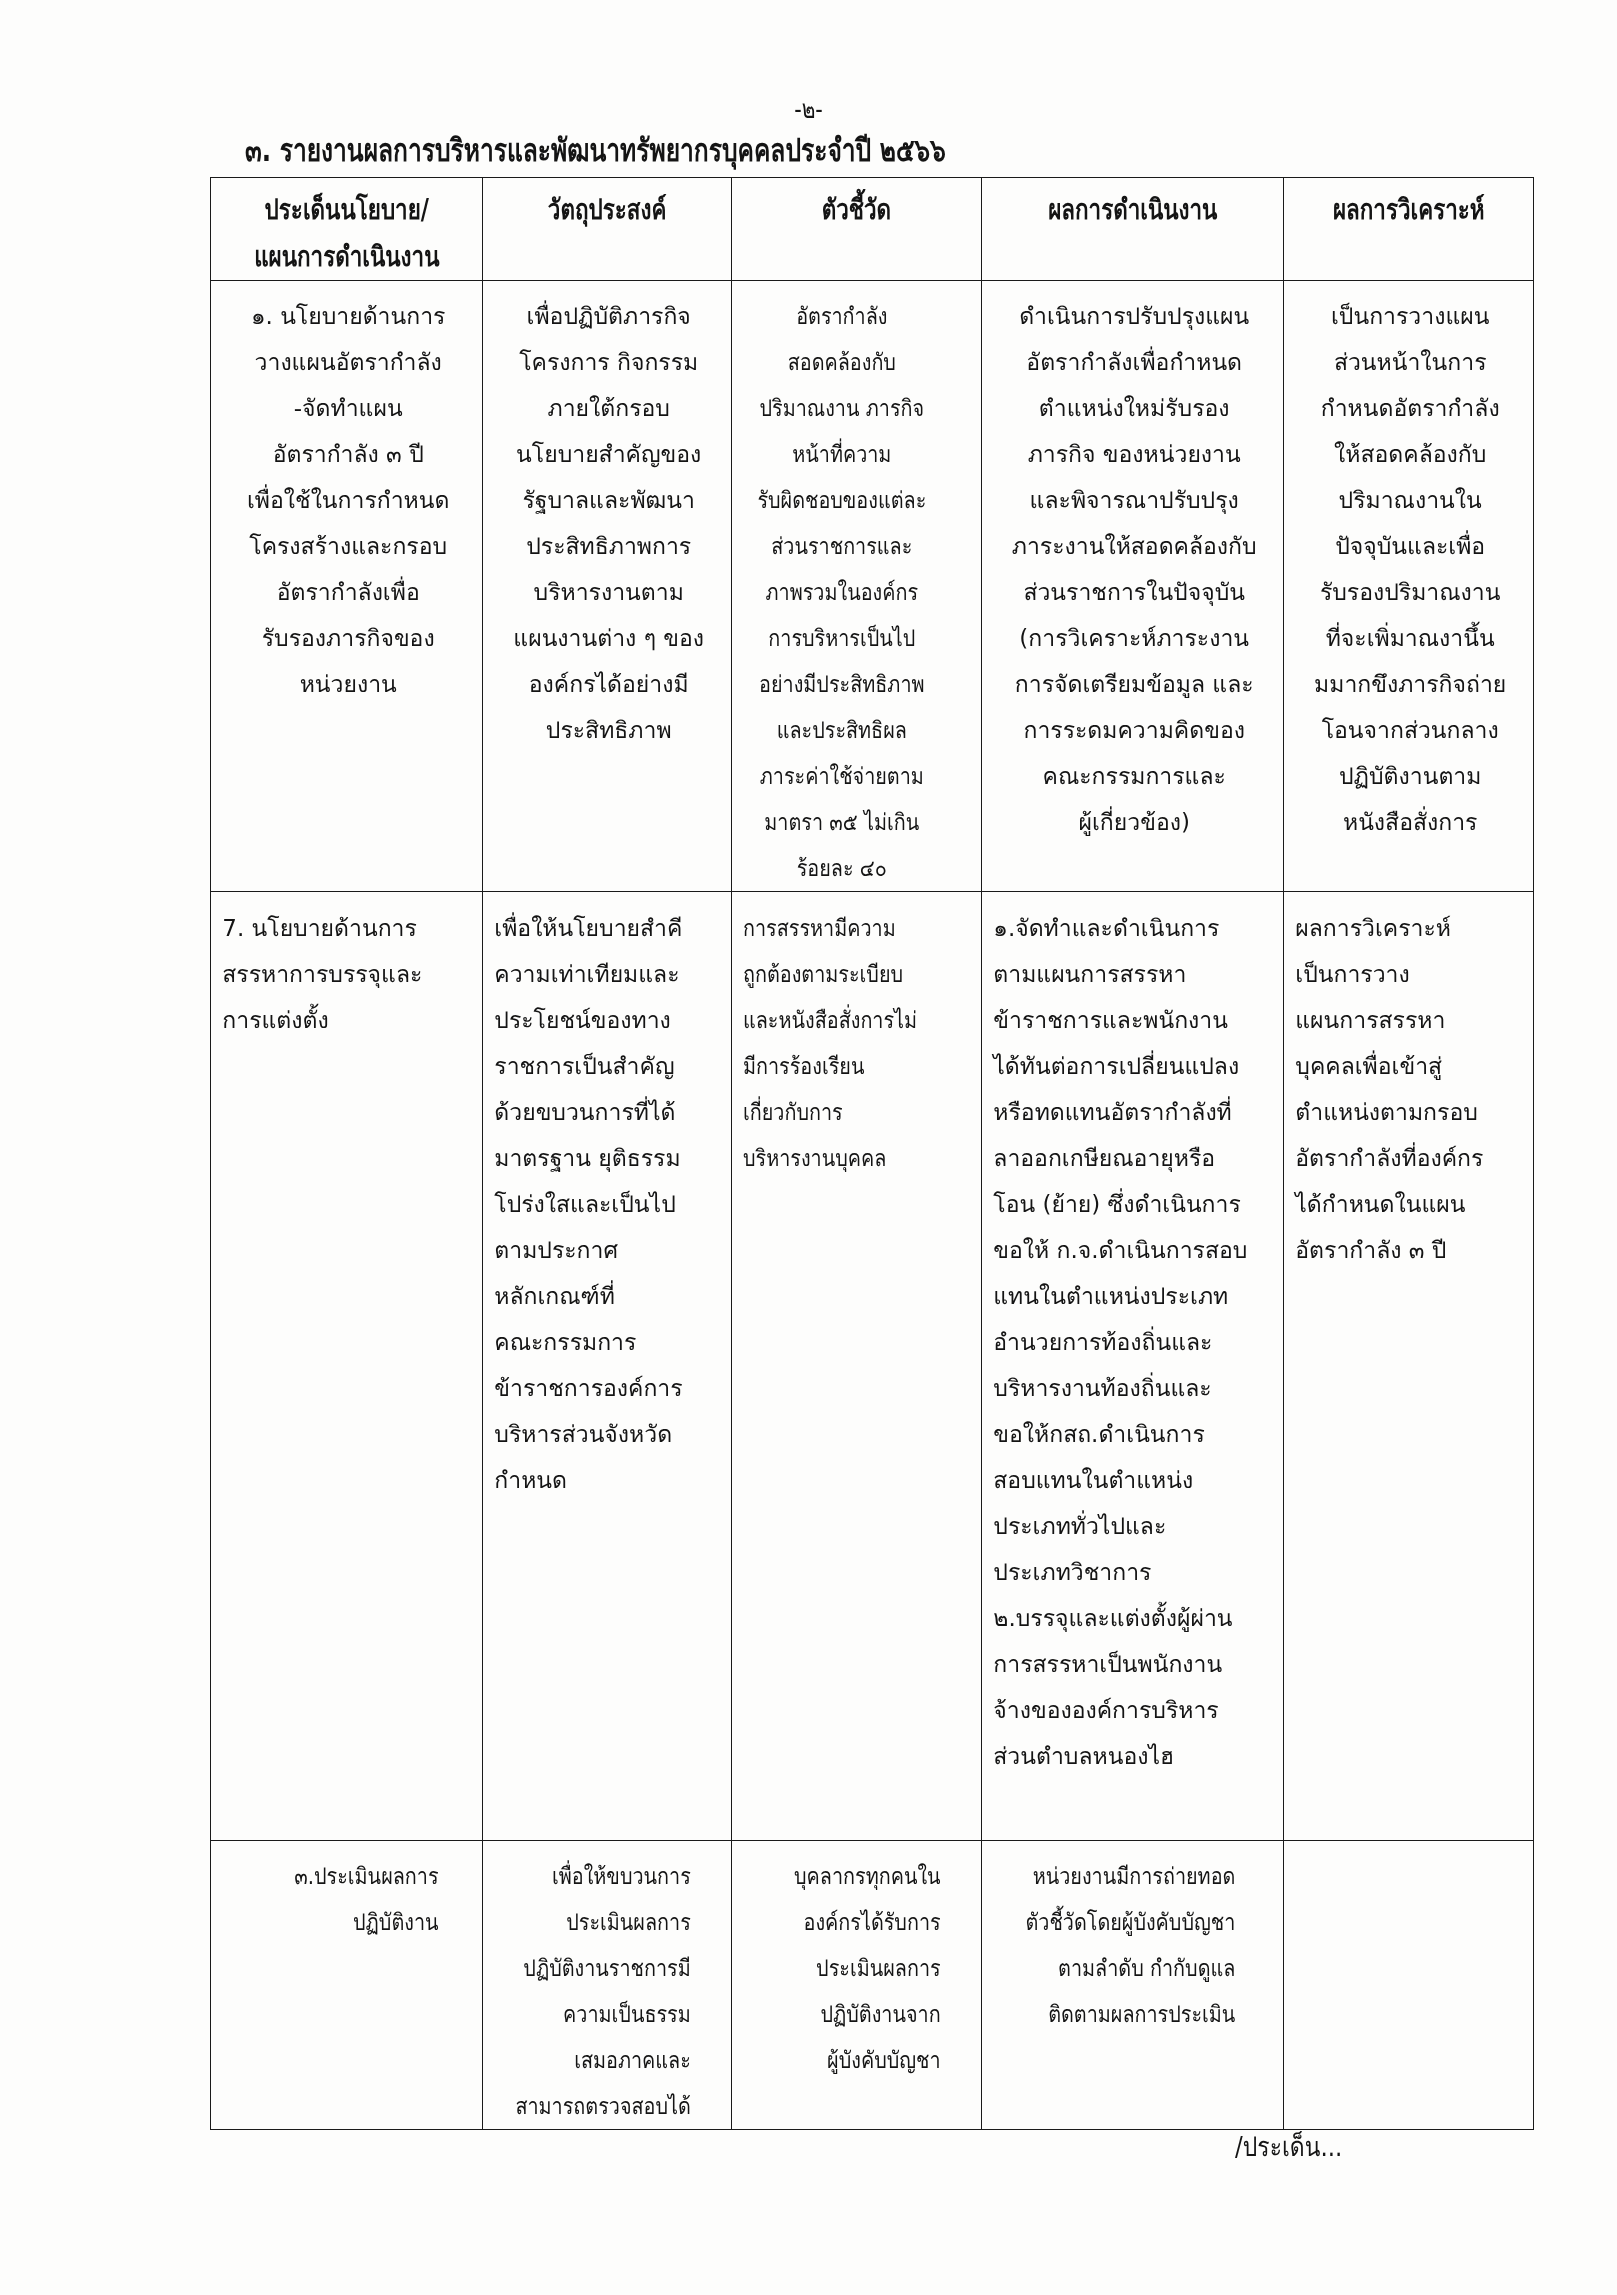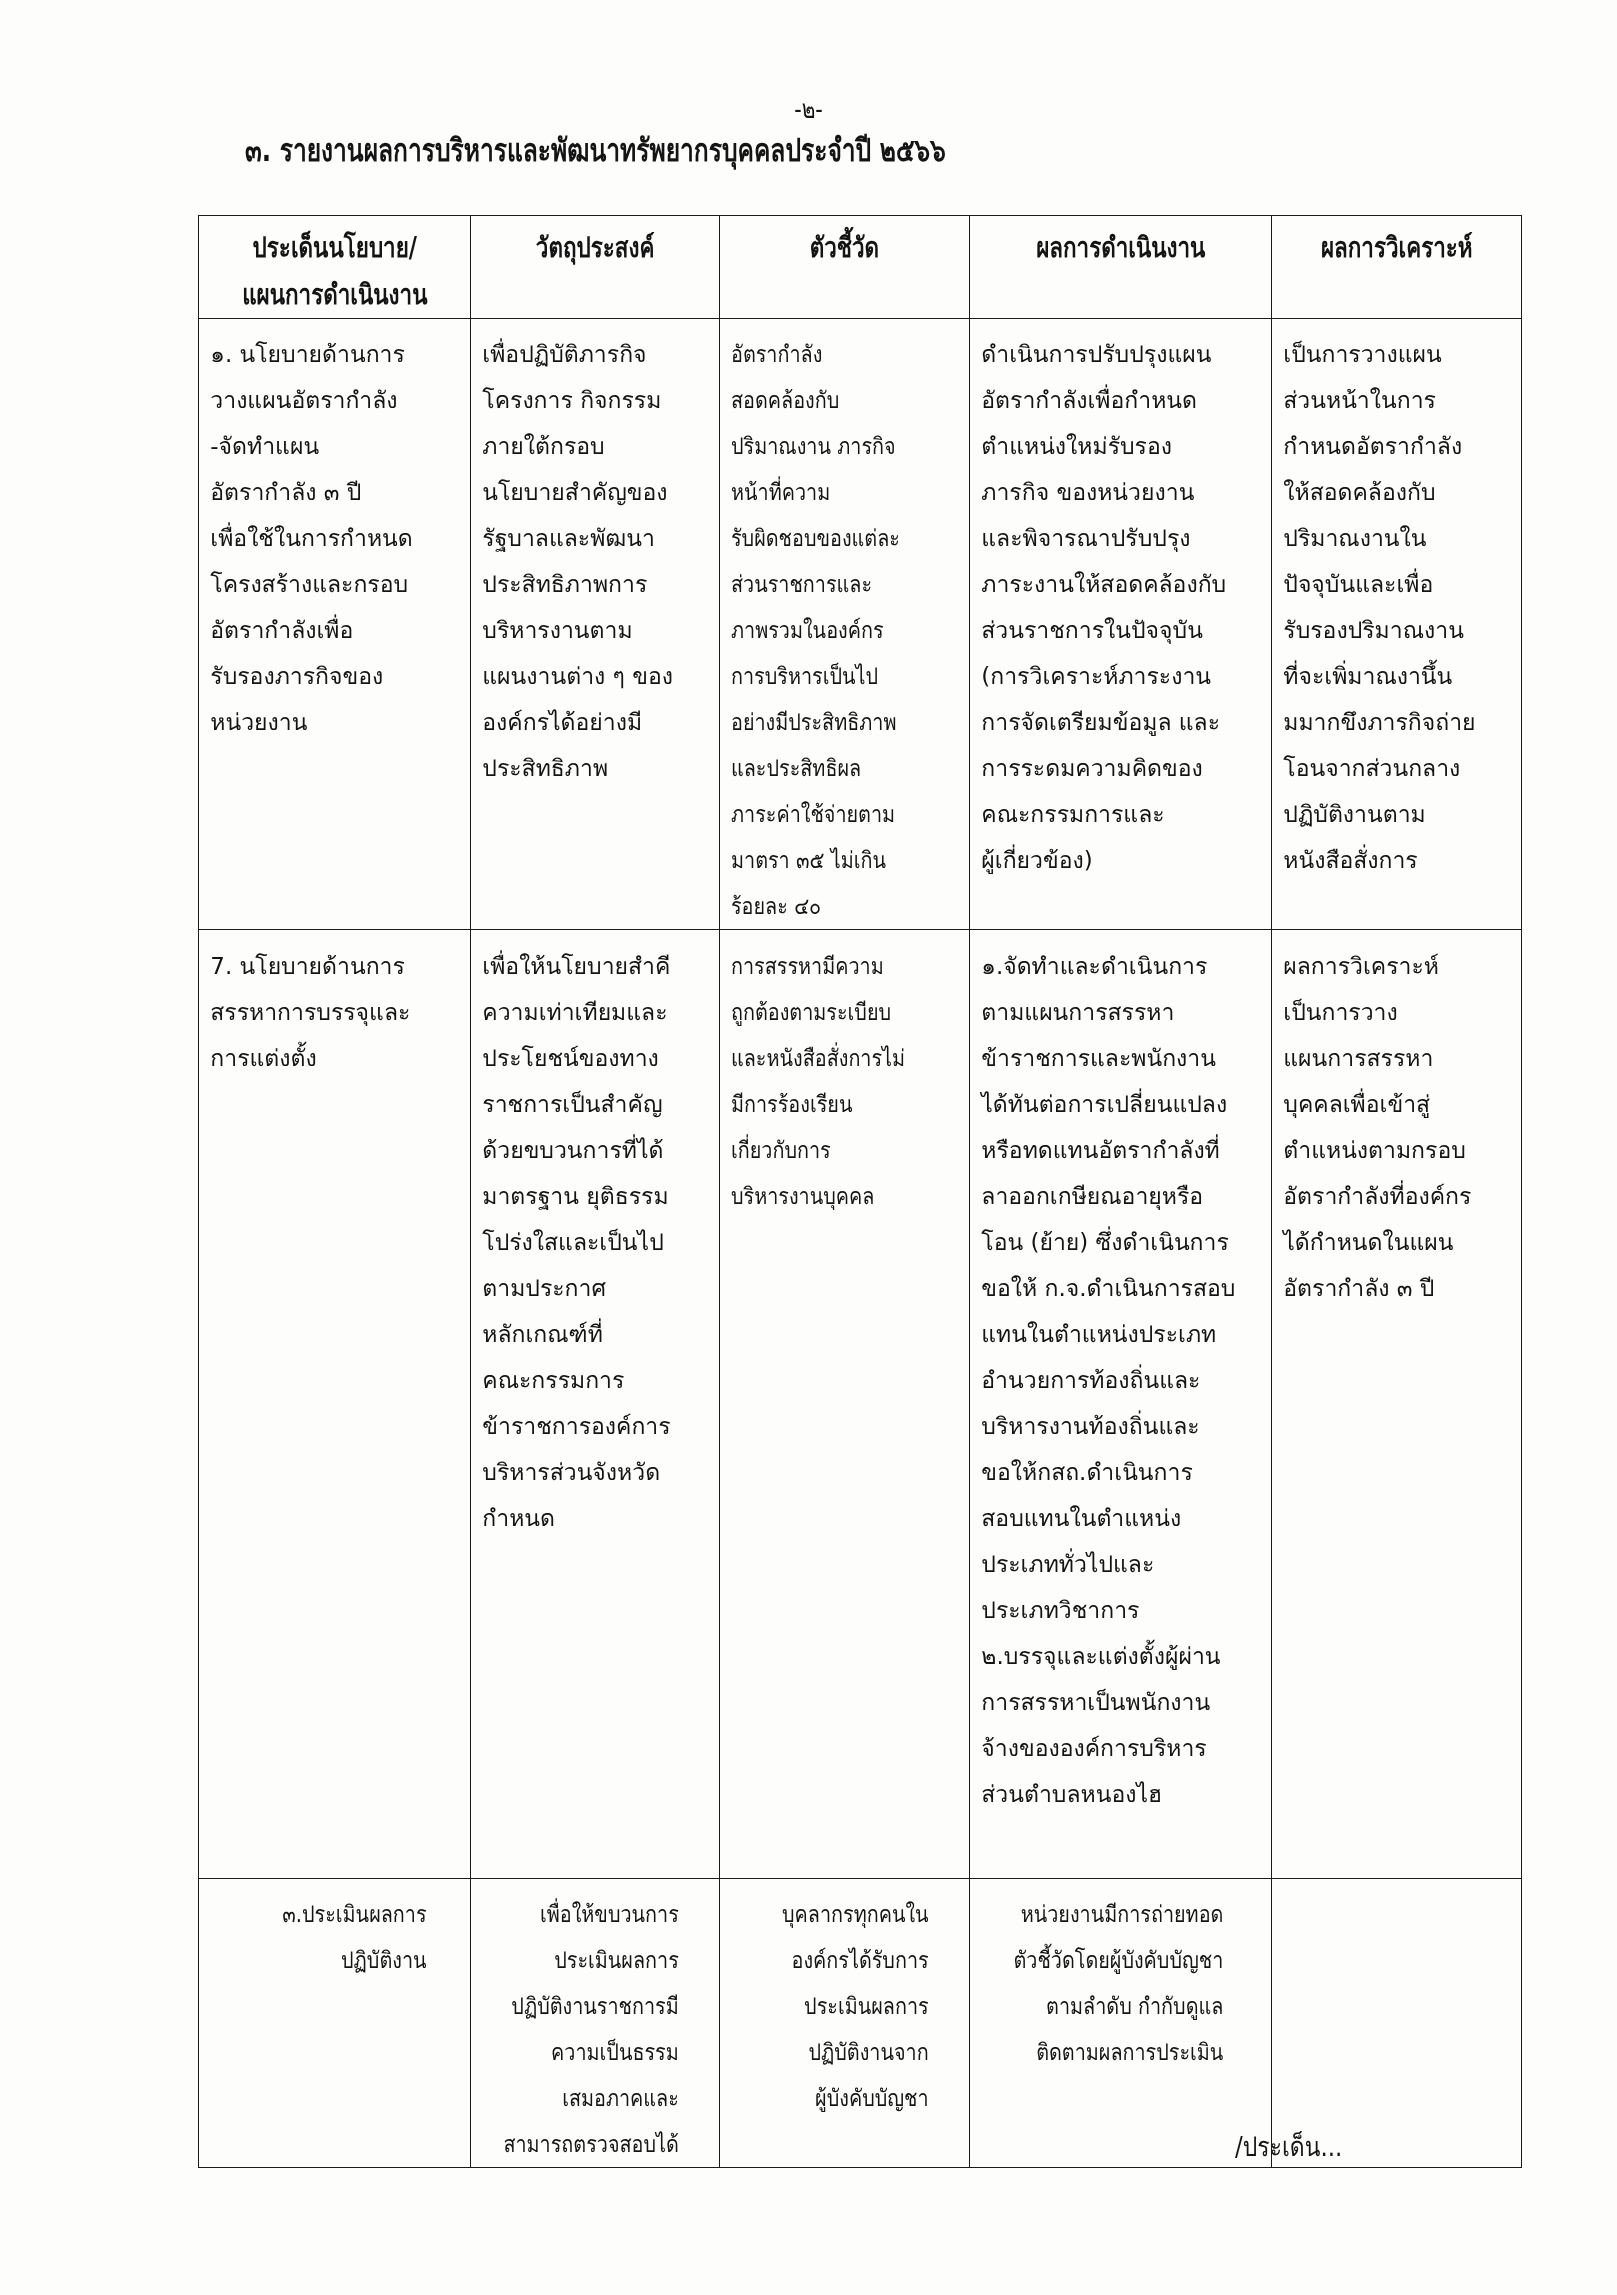"ประเด็นนโยบาย/" table.report { left: 198px -> 210px; margin-top: 38px -> none }
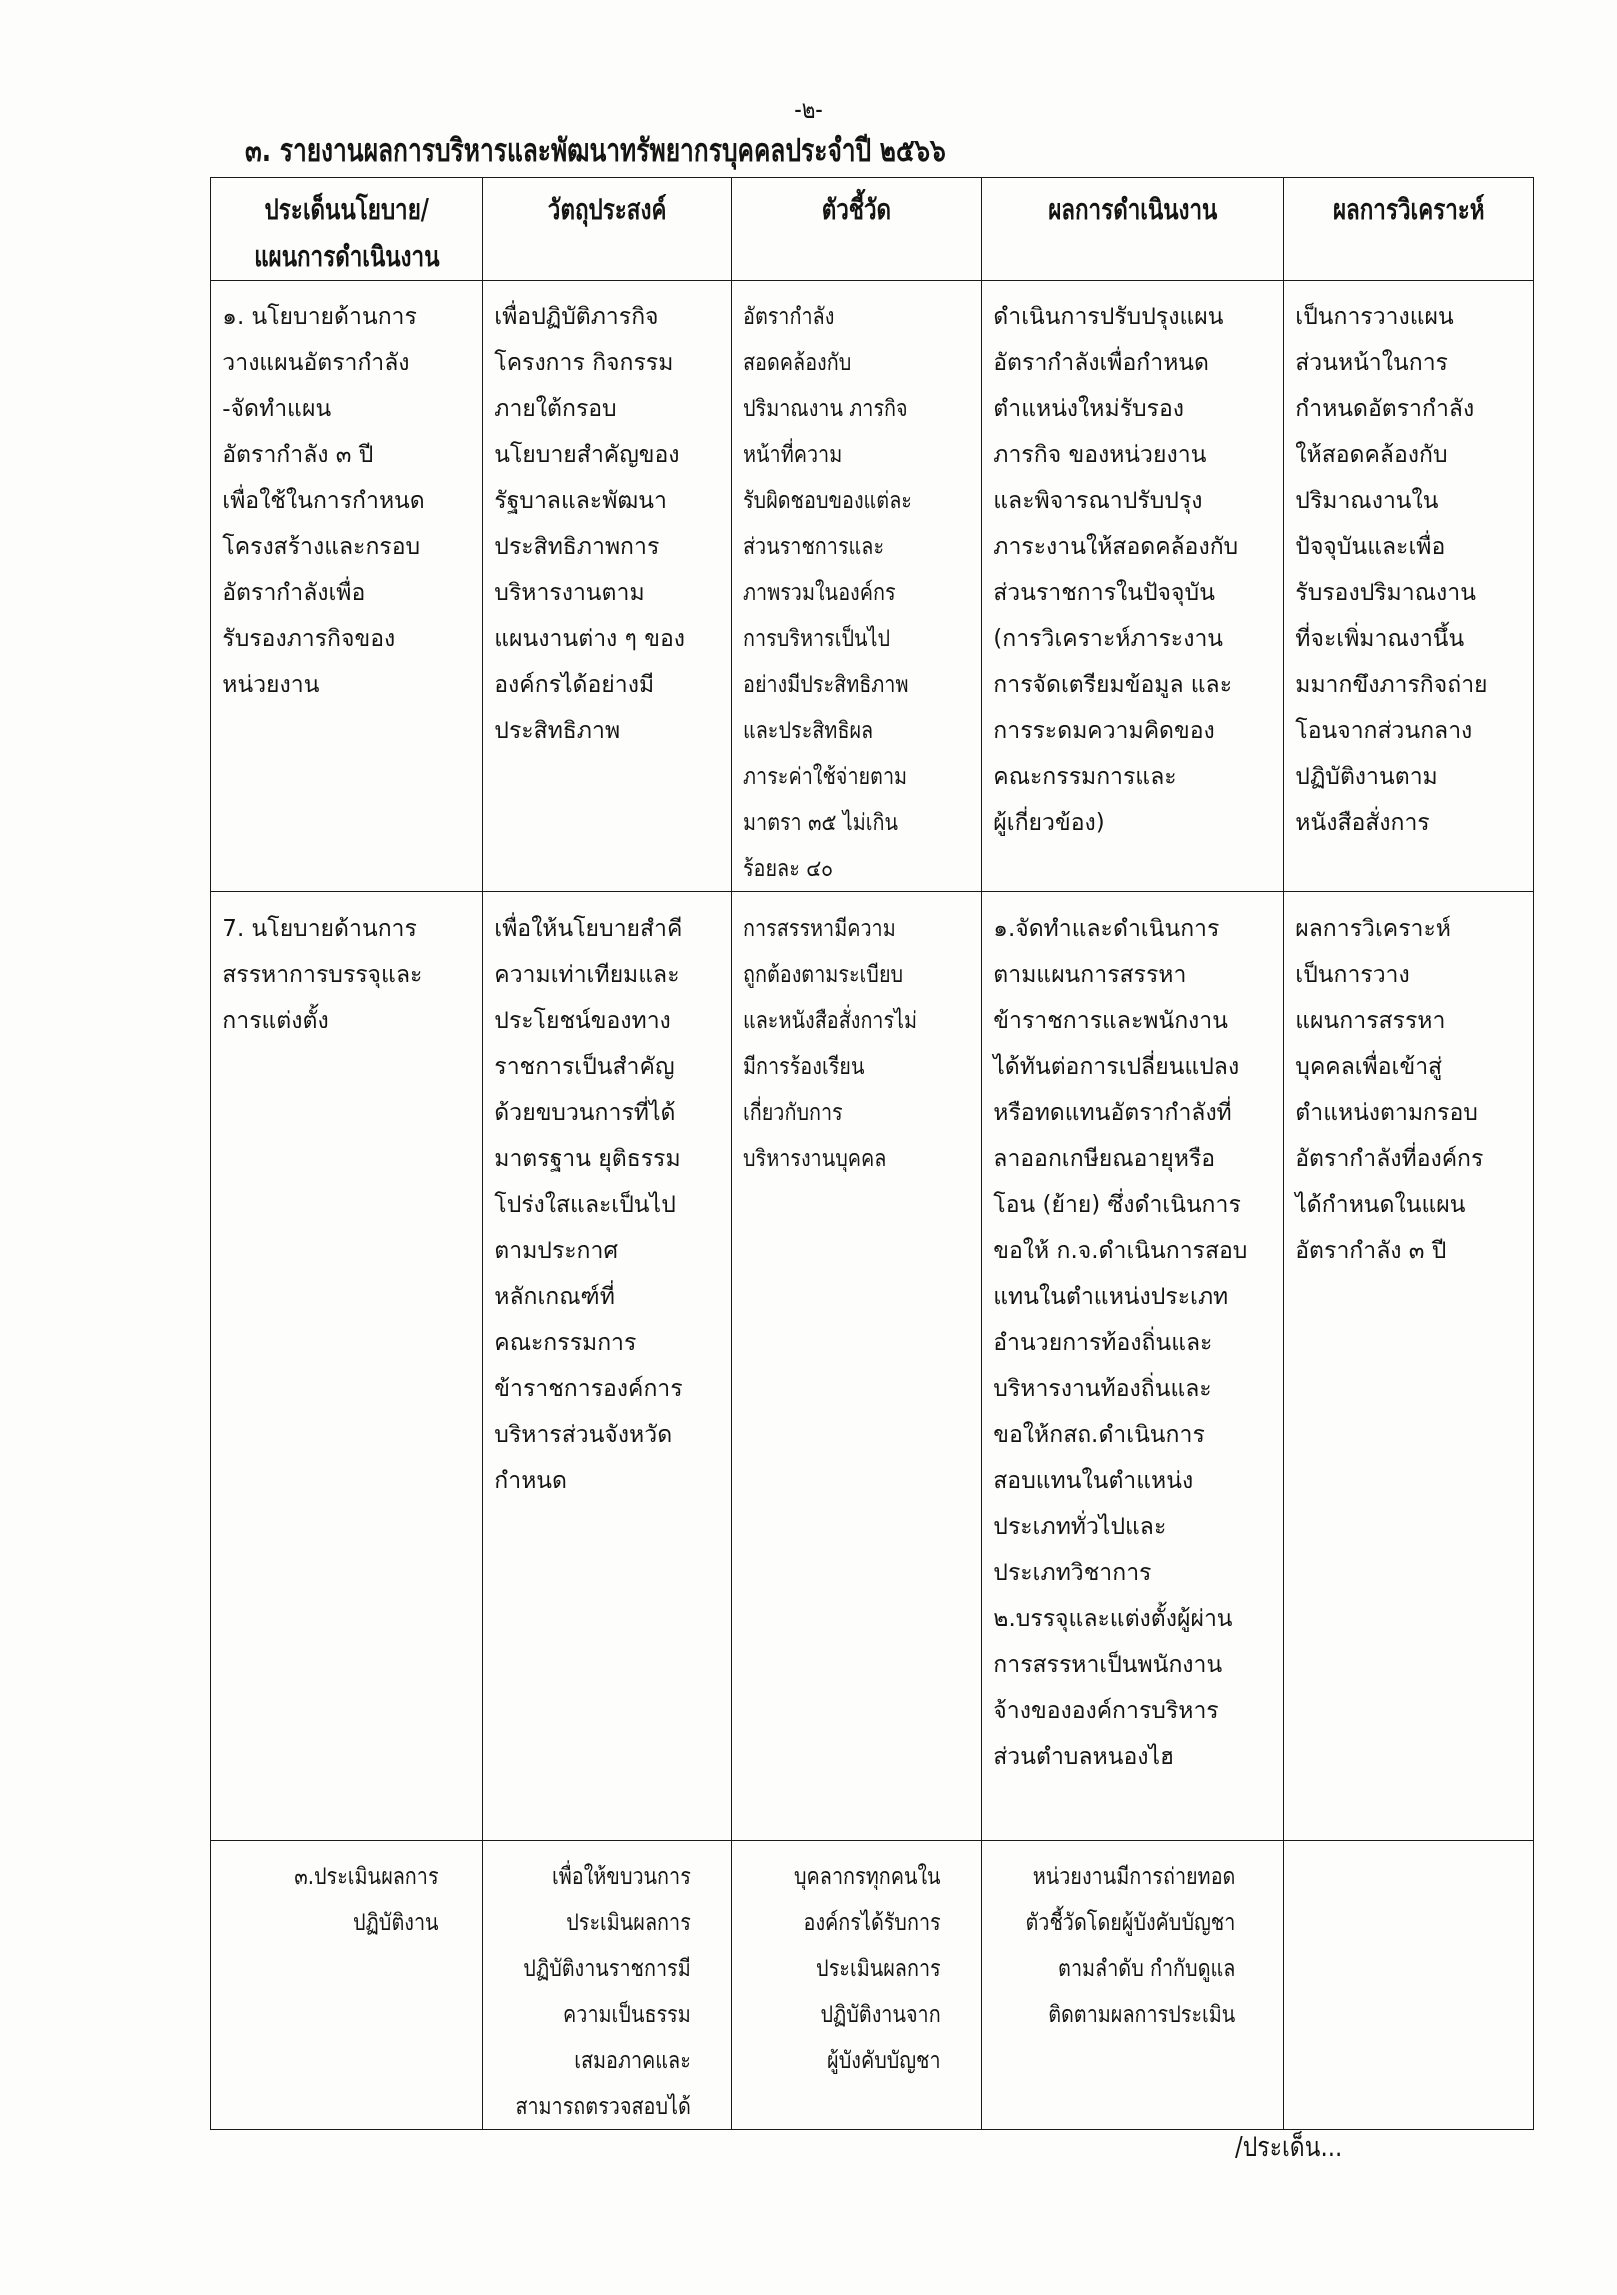"๑. นโยบายด้านการ" tr.row-1 td { text-align: none -> center }
